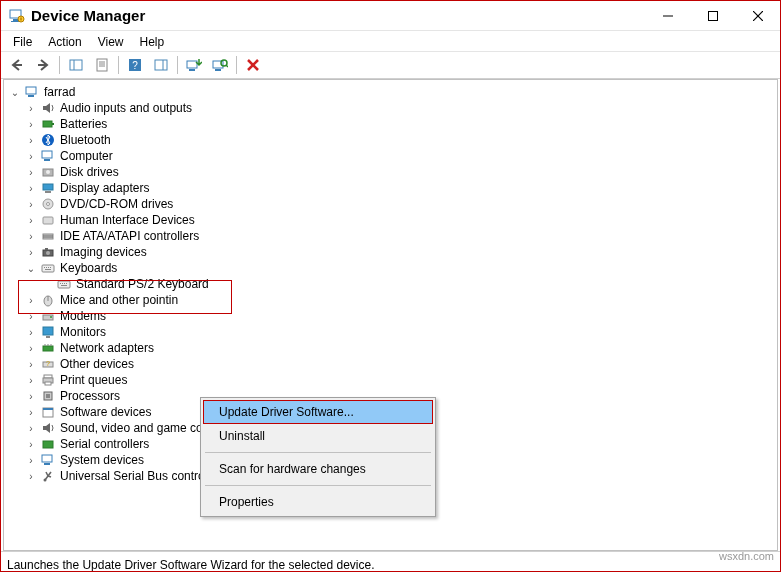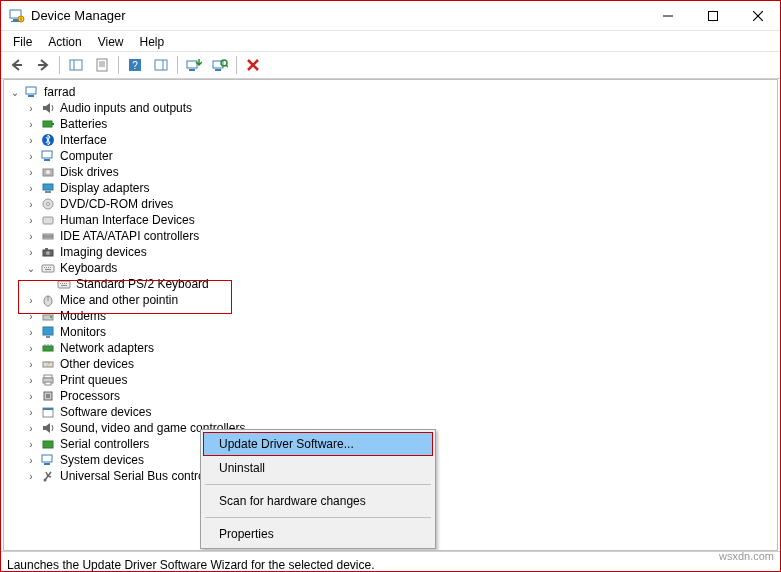"Device Manager" .title-bar .tb-title { font-size: 13px -> 15px; font-weight: none -> bold }
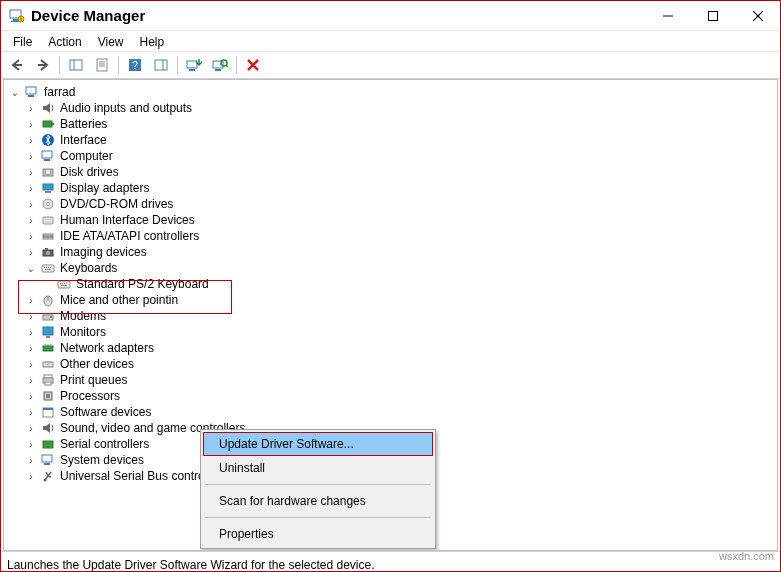"Interface" span.lbl { text: Interface -> Bluetooth }
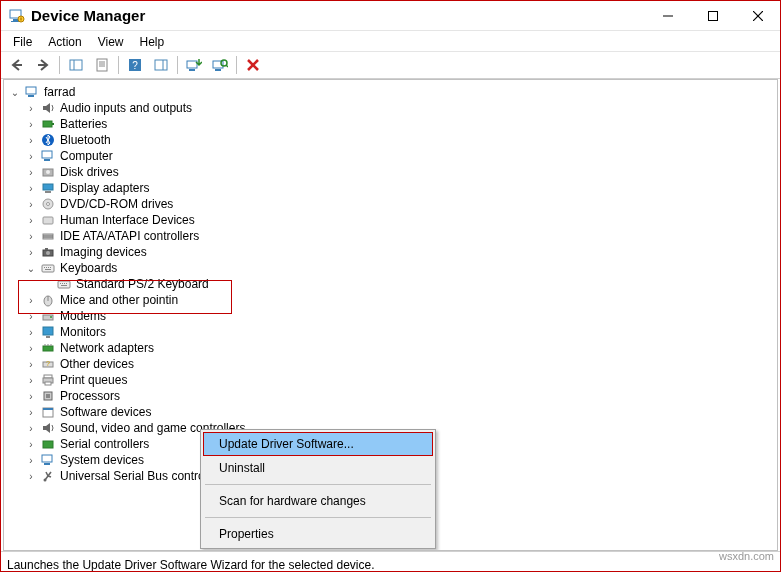"Update Driver Software..." .context-menu { margin-top: 32px -> none }
